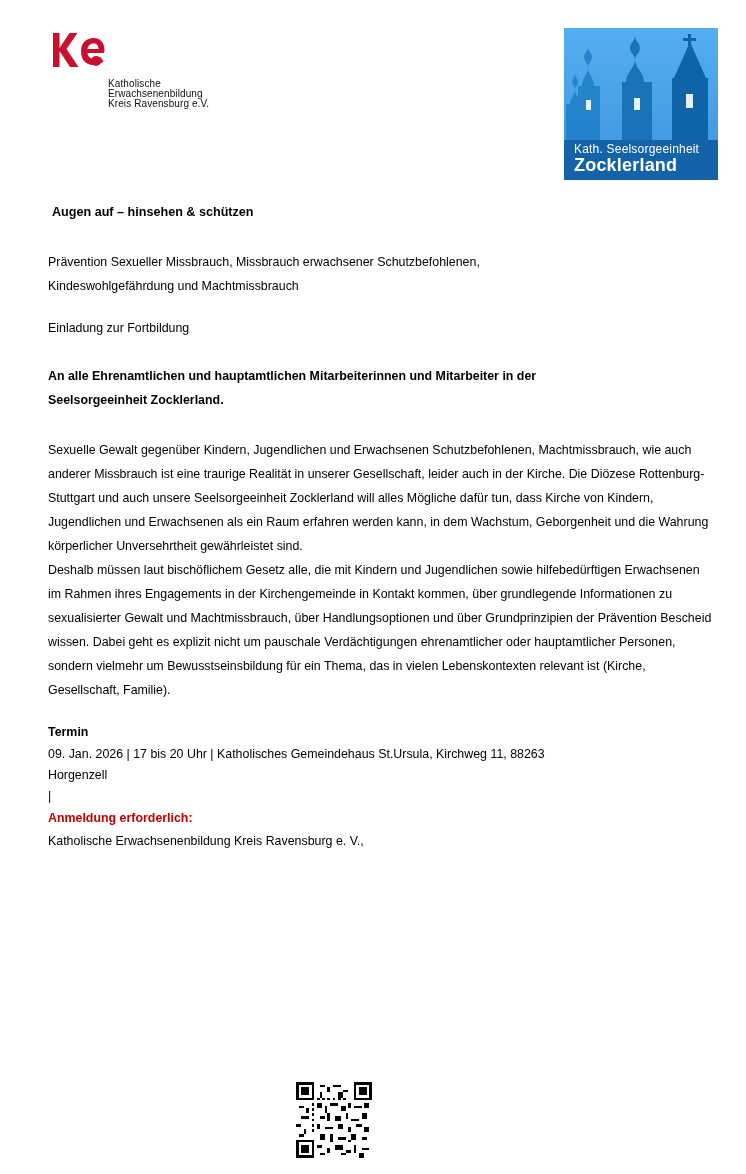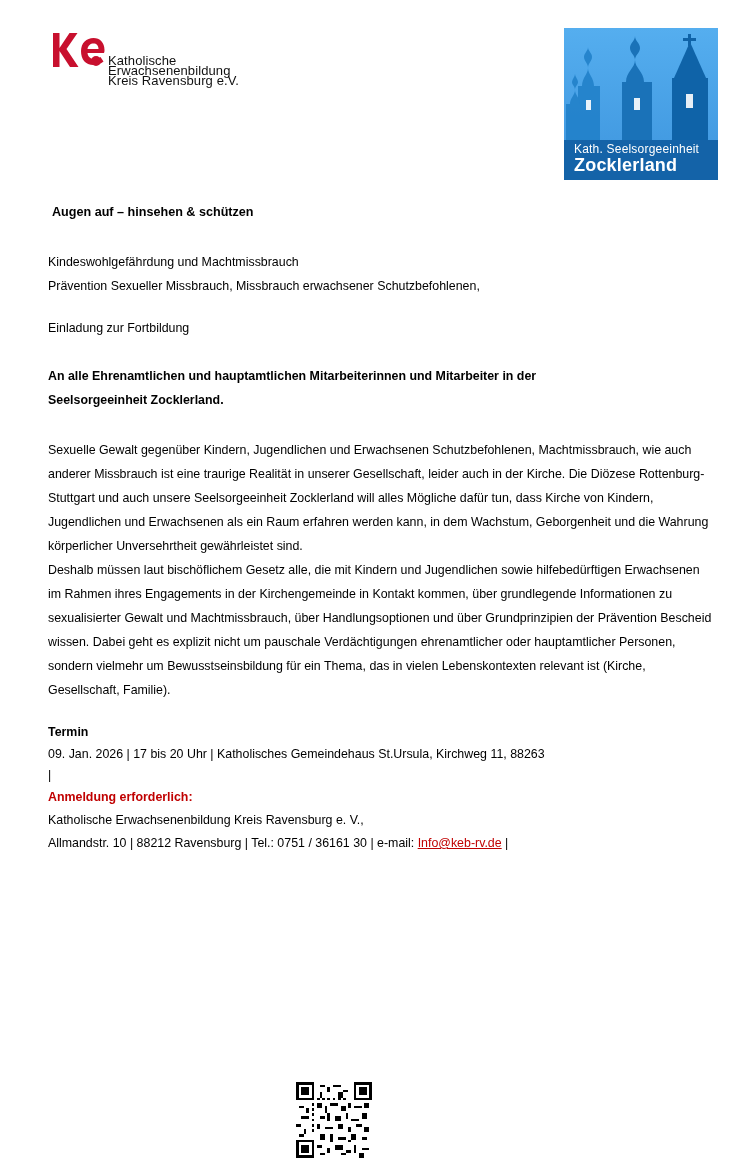"Katholische Erwachsenenbildung" .keb-text { font-size: 13px -> 10px; top: 26px -> 49px }
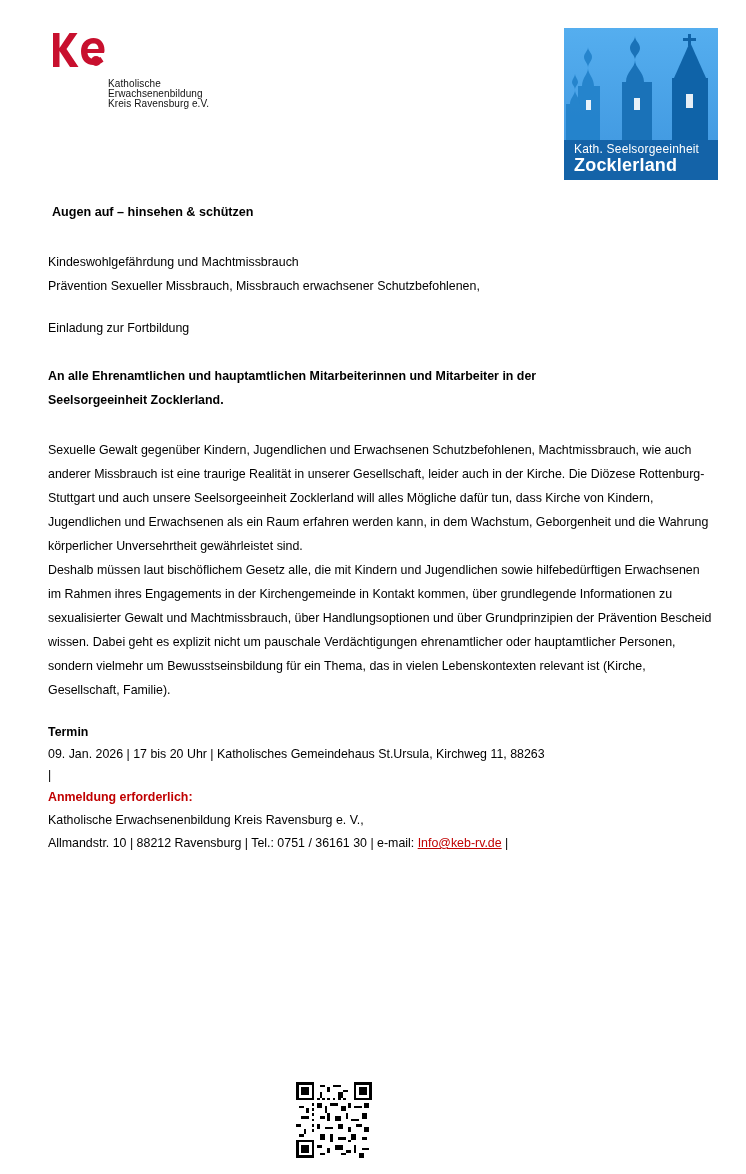"Kindeswohlgefährdung und Machtmissbrauch" div { order: before "Prävention Sexueller Missbrauch," -> after "Prävention Sexueller Missbrauch," }
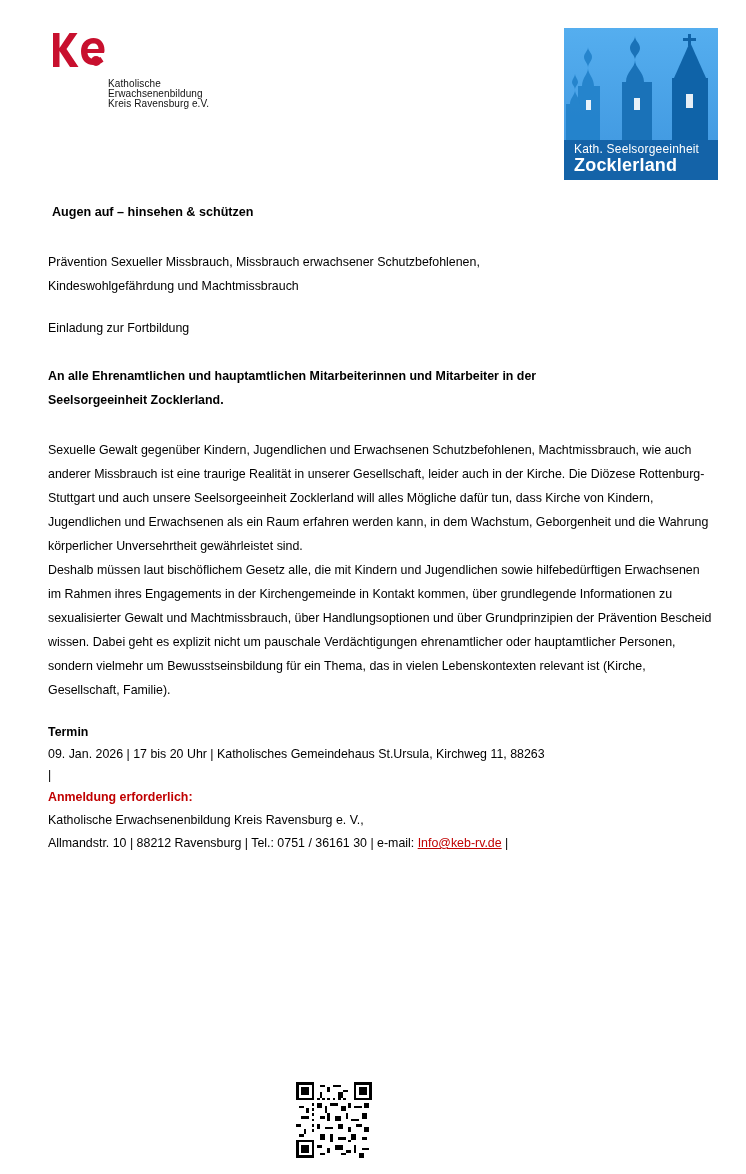"Horgenzell" div.termin-line { html: none -> <div>Horgenzell</div> }
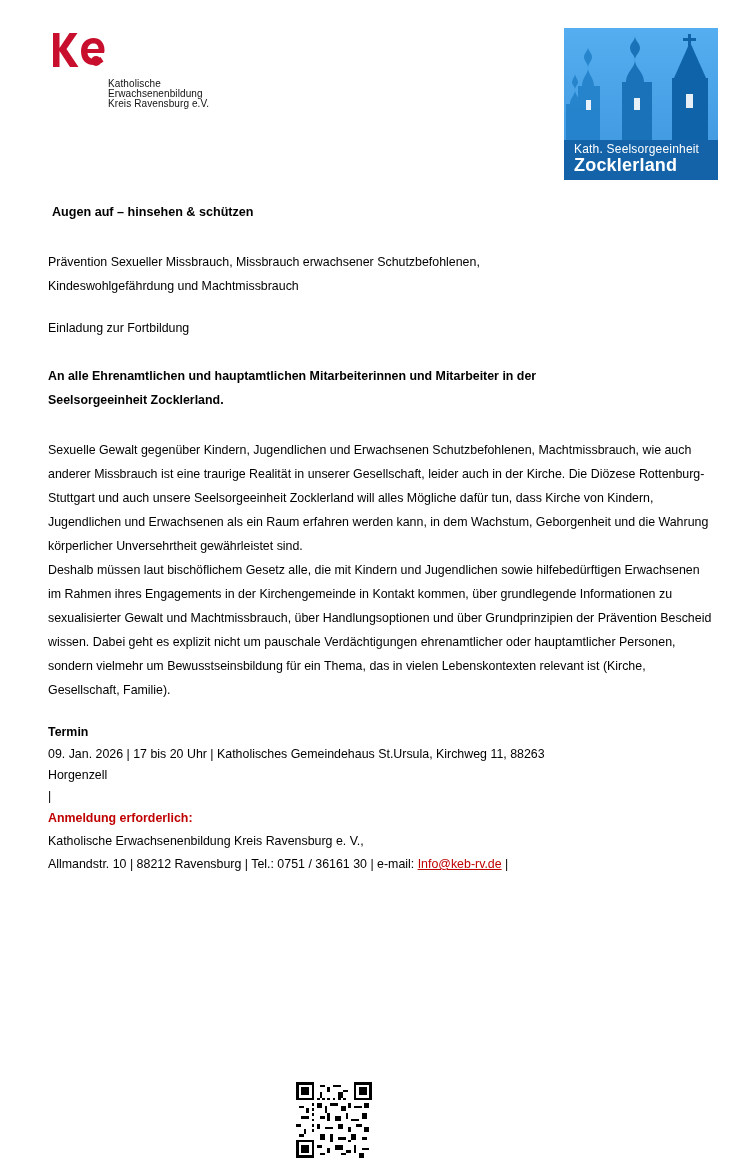"Allmandstr. 10 | 88212 Ravensburg" div.contact-line { html: <div><span>Allmandstr. 10 | 88212 Ravensburg | Tel.: 0751 / 36161 30 | e-mail: </span><a>Info@keb-rv.de</a><span> |</span></div> -> none }
